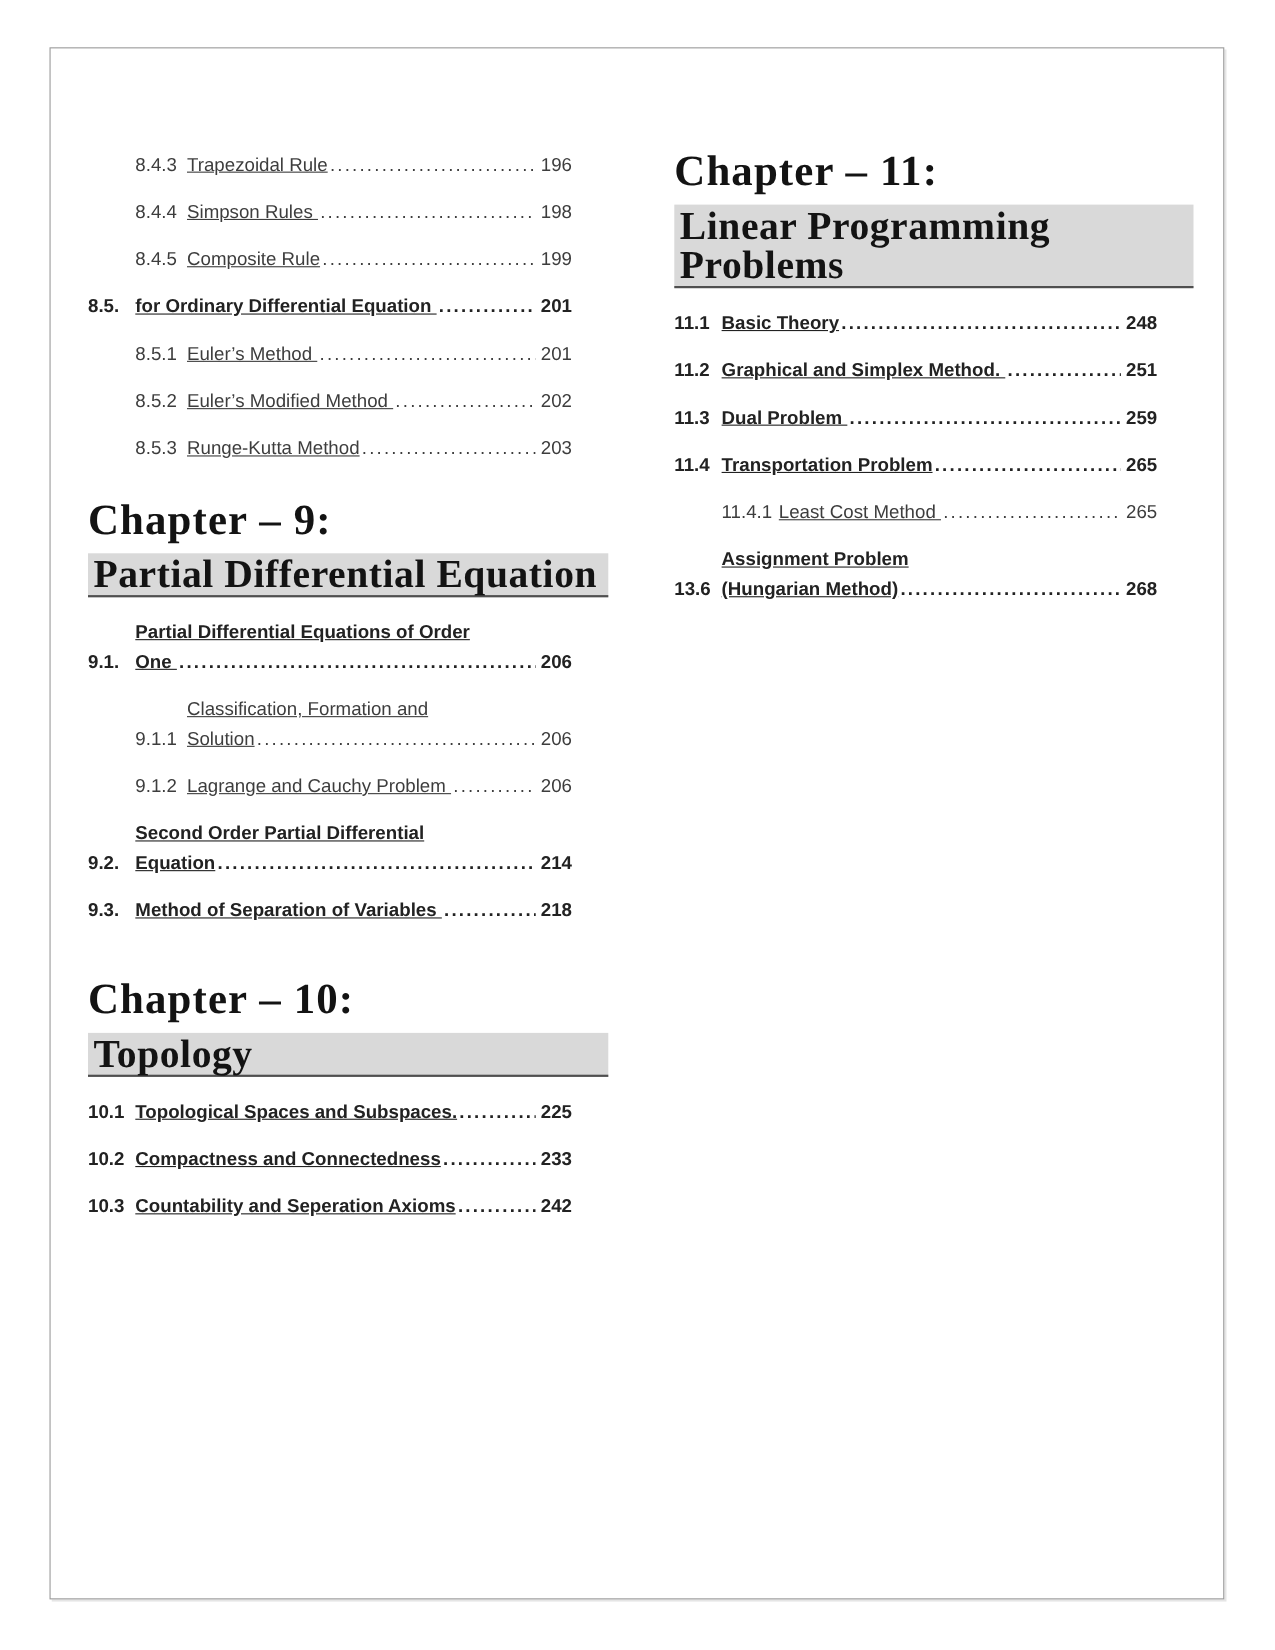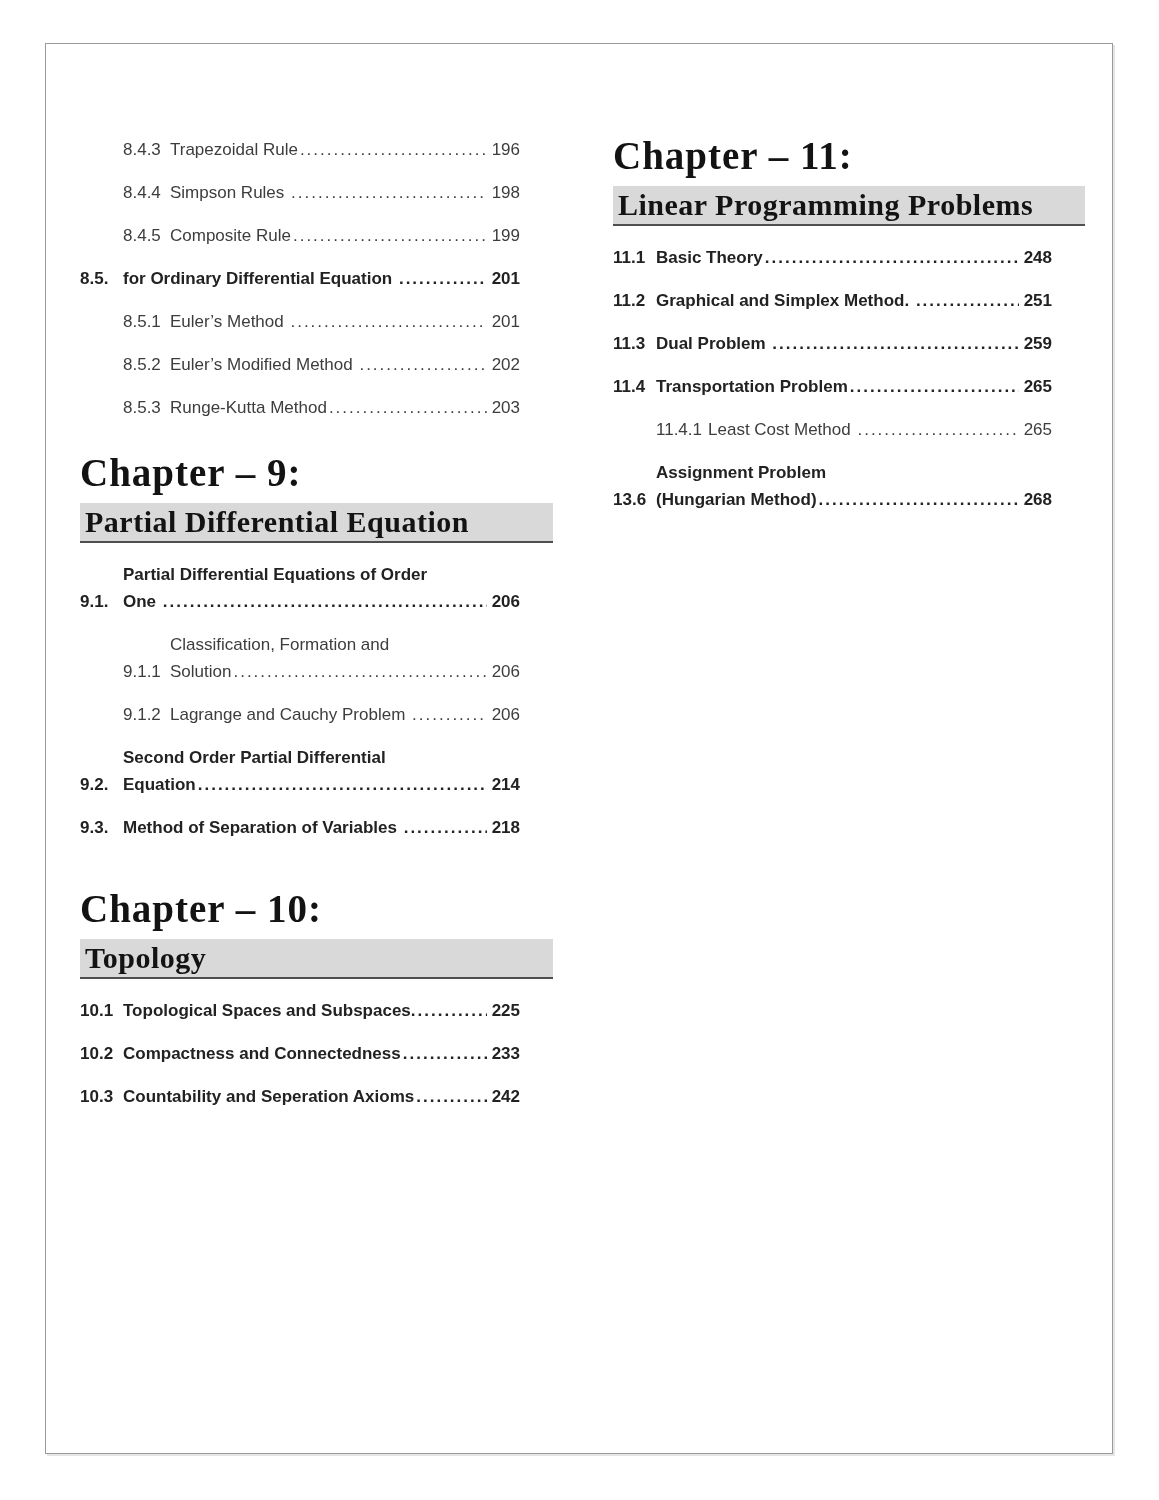"Trapezoidal Rule" .t { text-decoration: none -> underline }
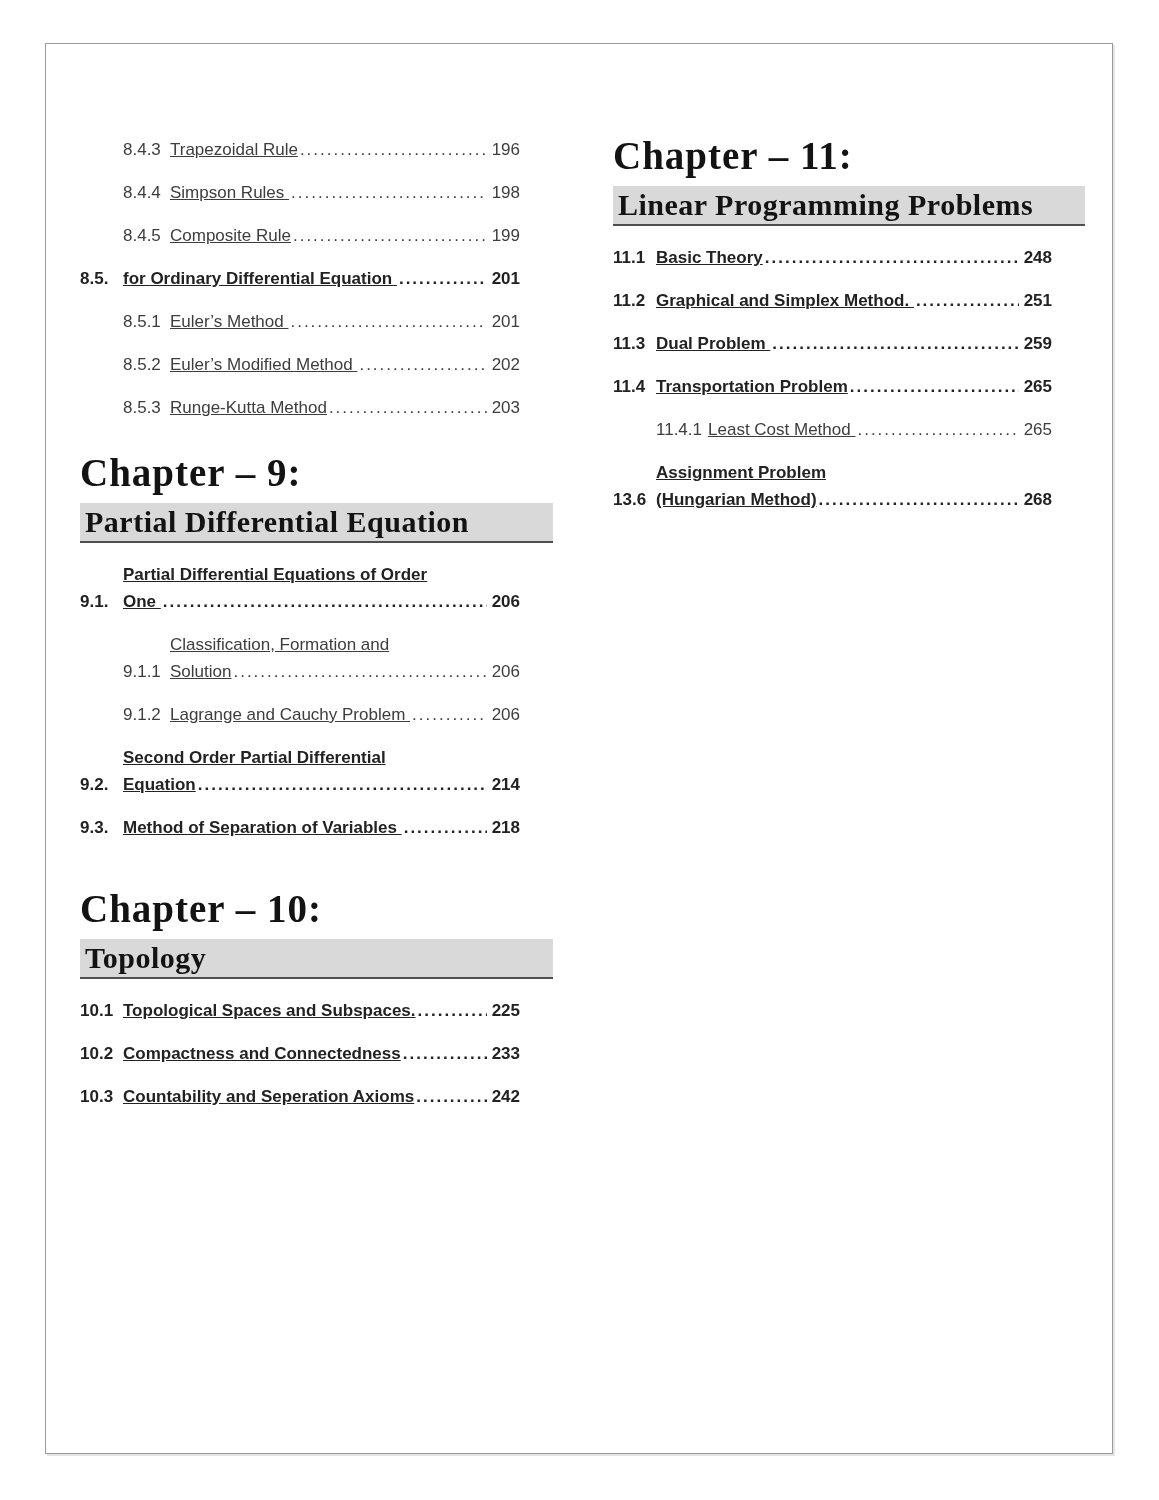"Linear Programming Problems" .sec-title { font-size: 30px -> 36px }
